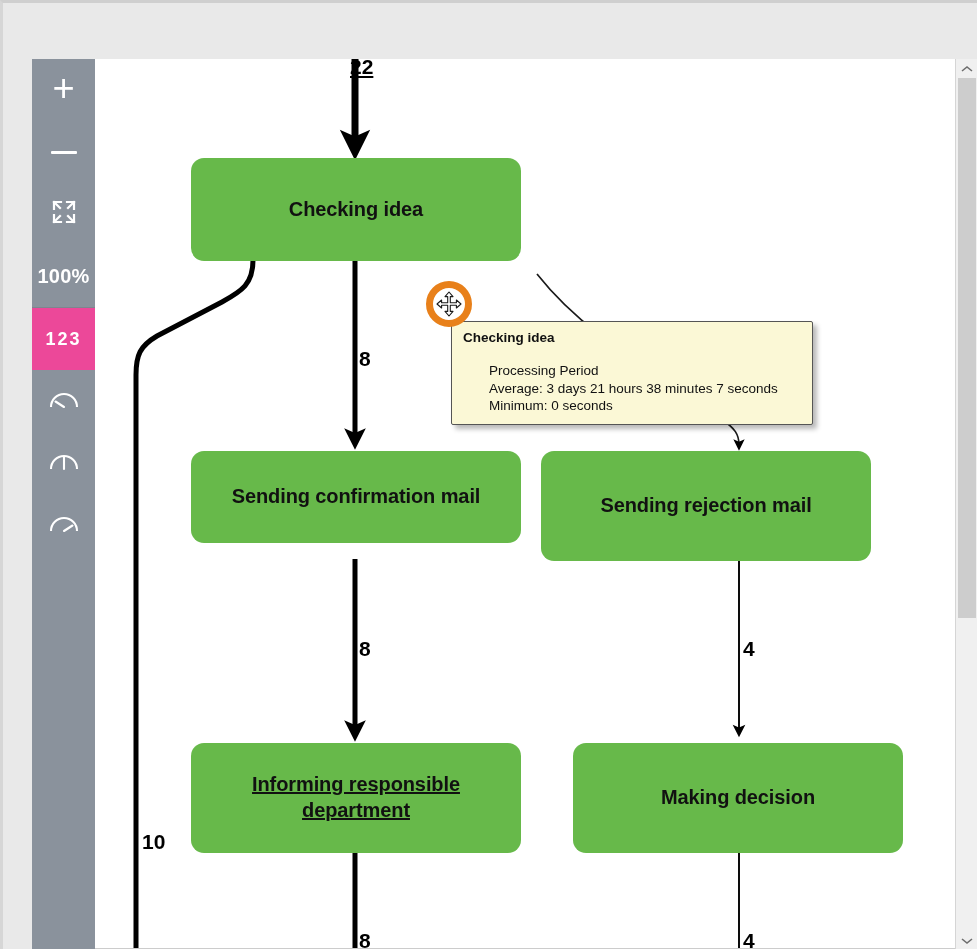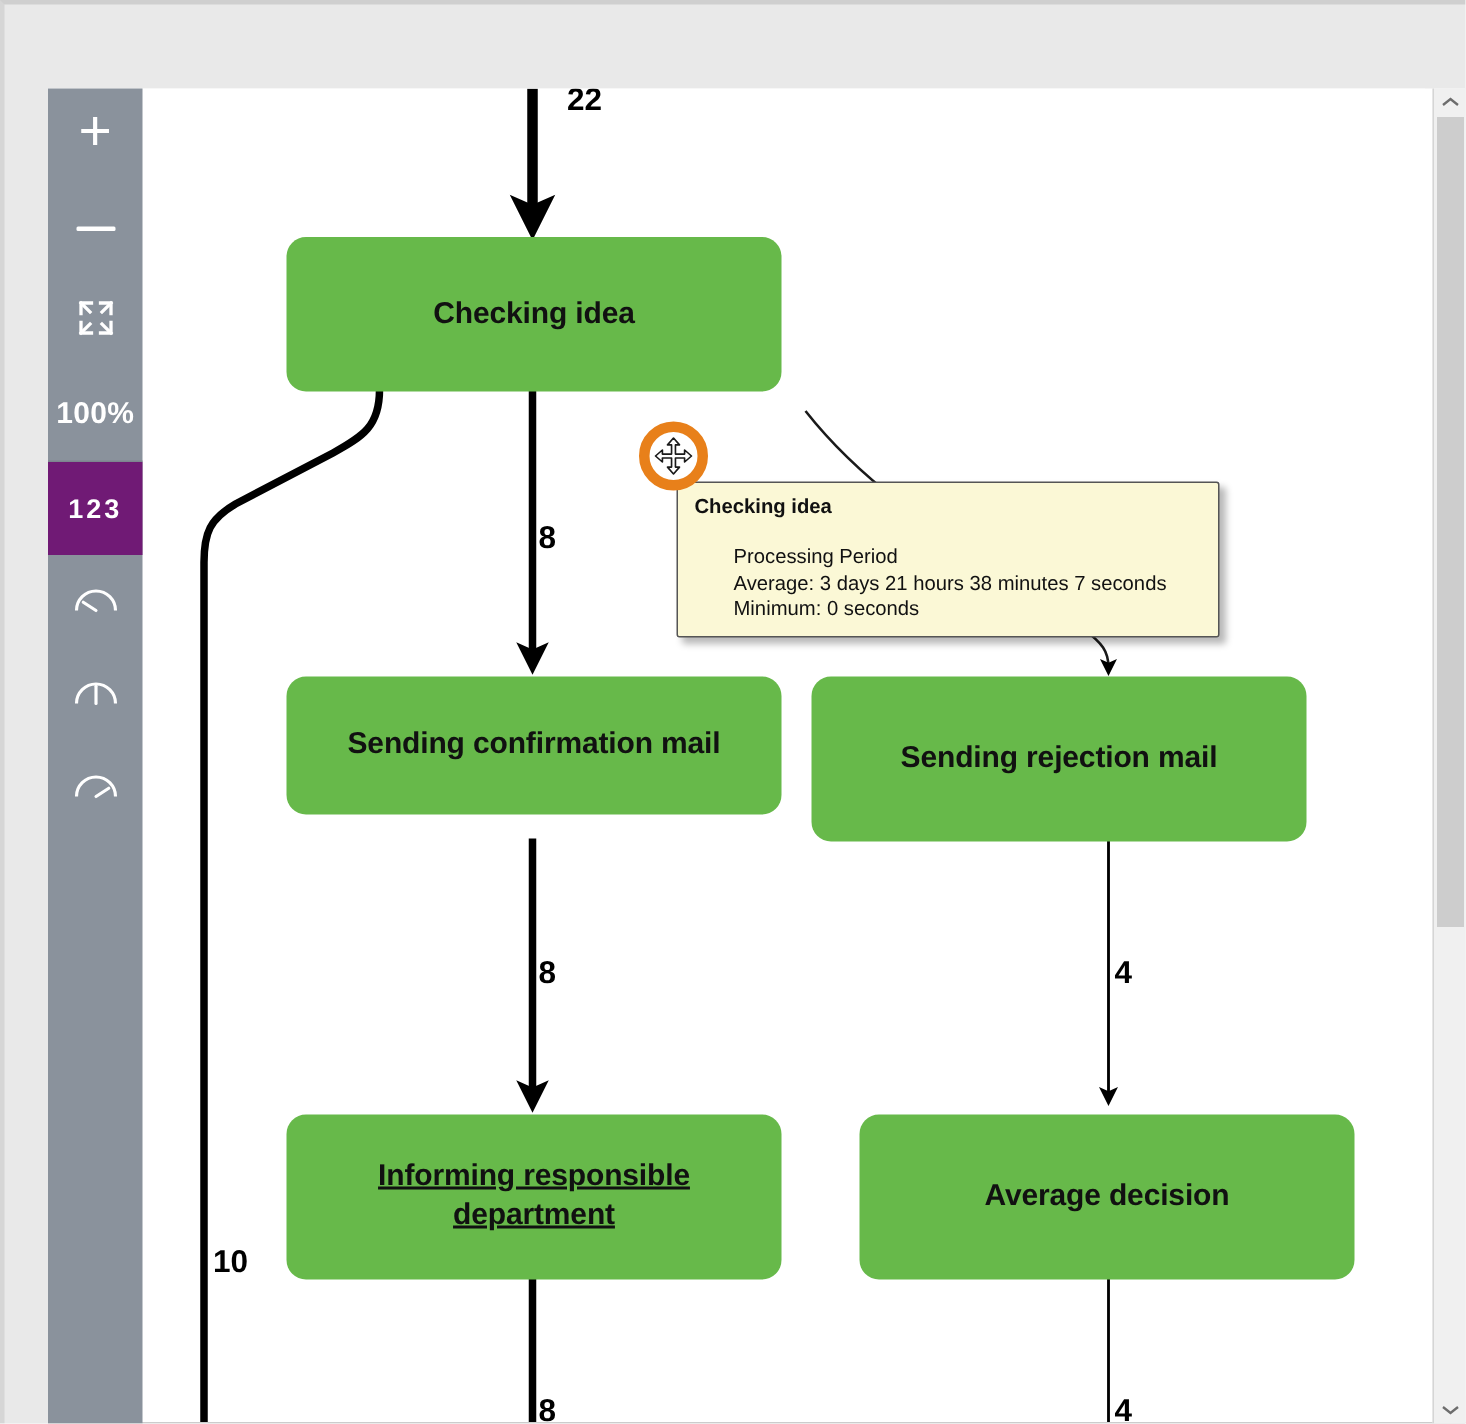"22" span.edge-label { left: 346px -> 318px; text-decoration: none -> underline }
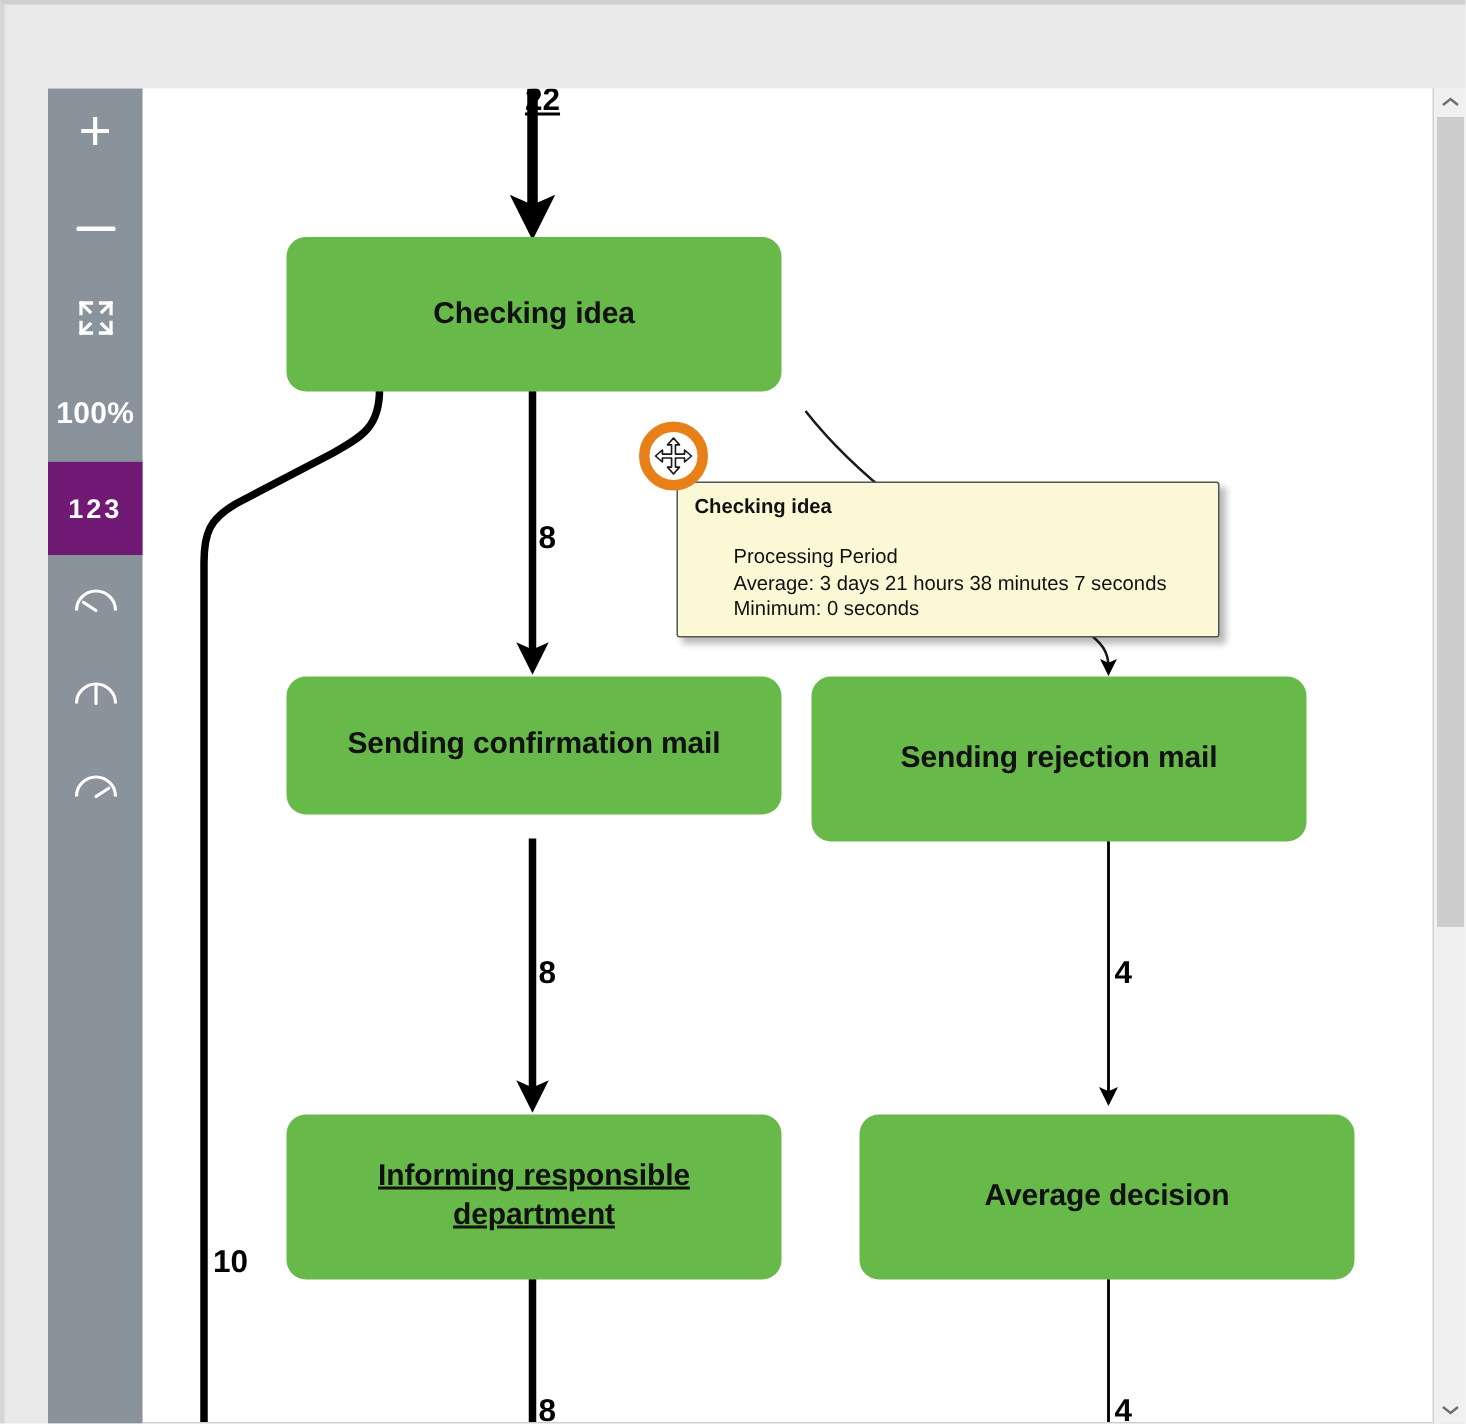"123" .tool-btn.active { background: #701a75 -> #ec4899 }
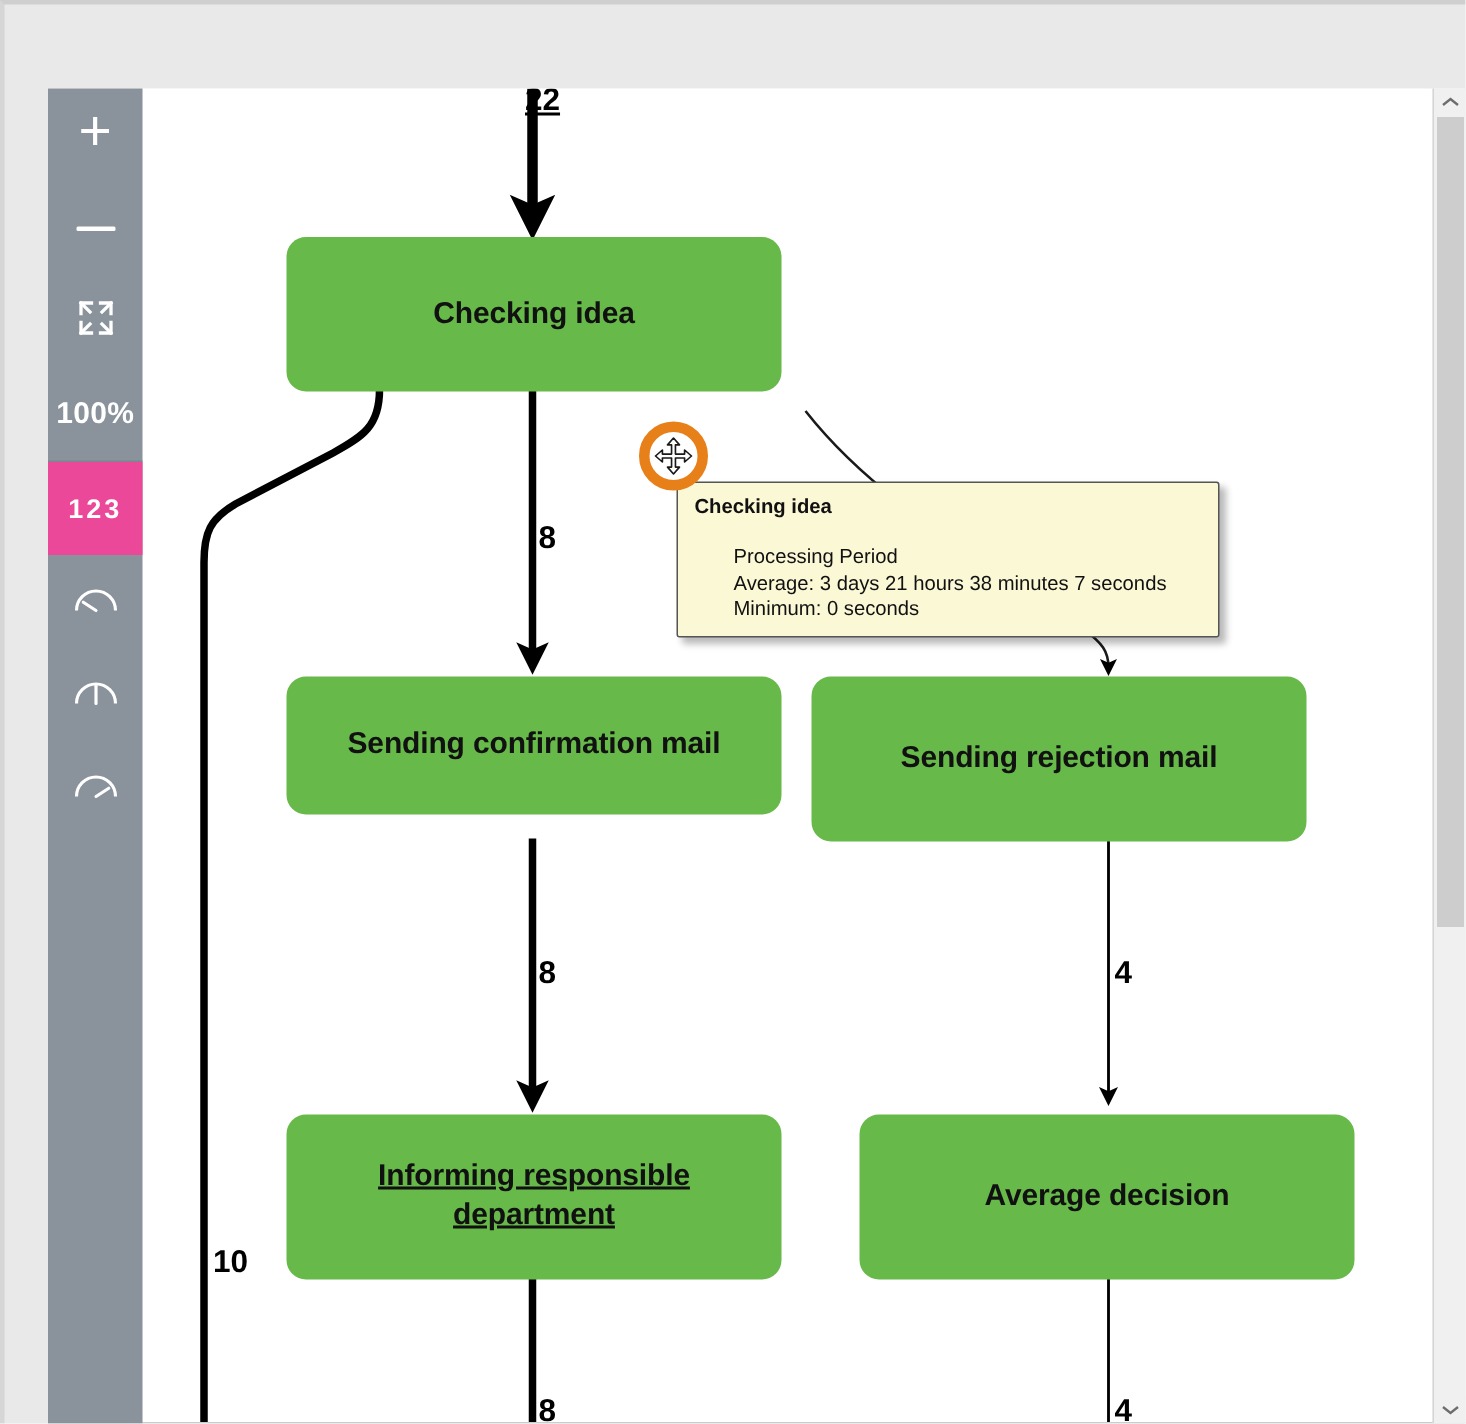"Average decision" span { text: Average -> Making }
